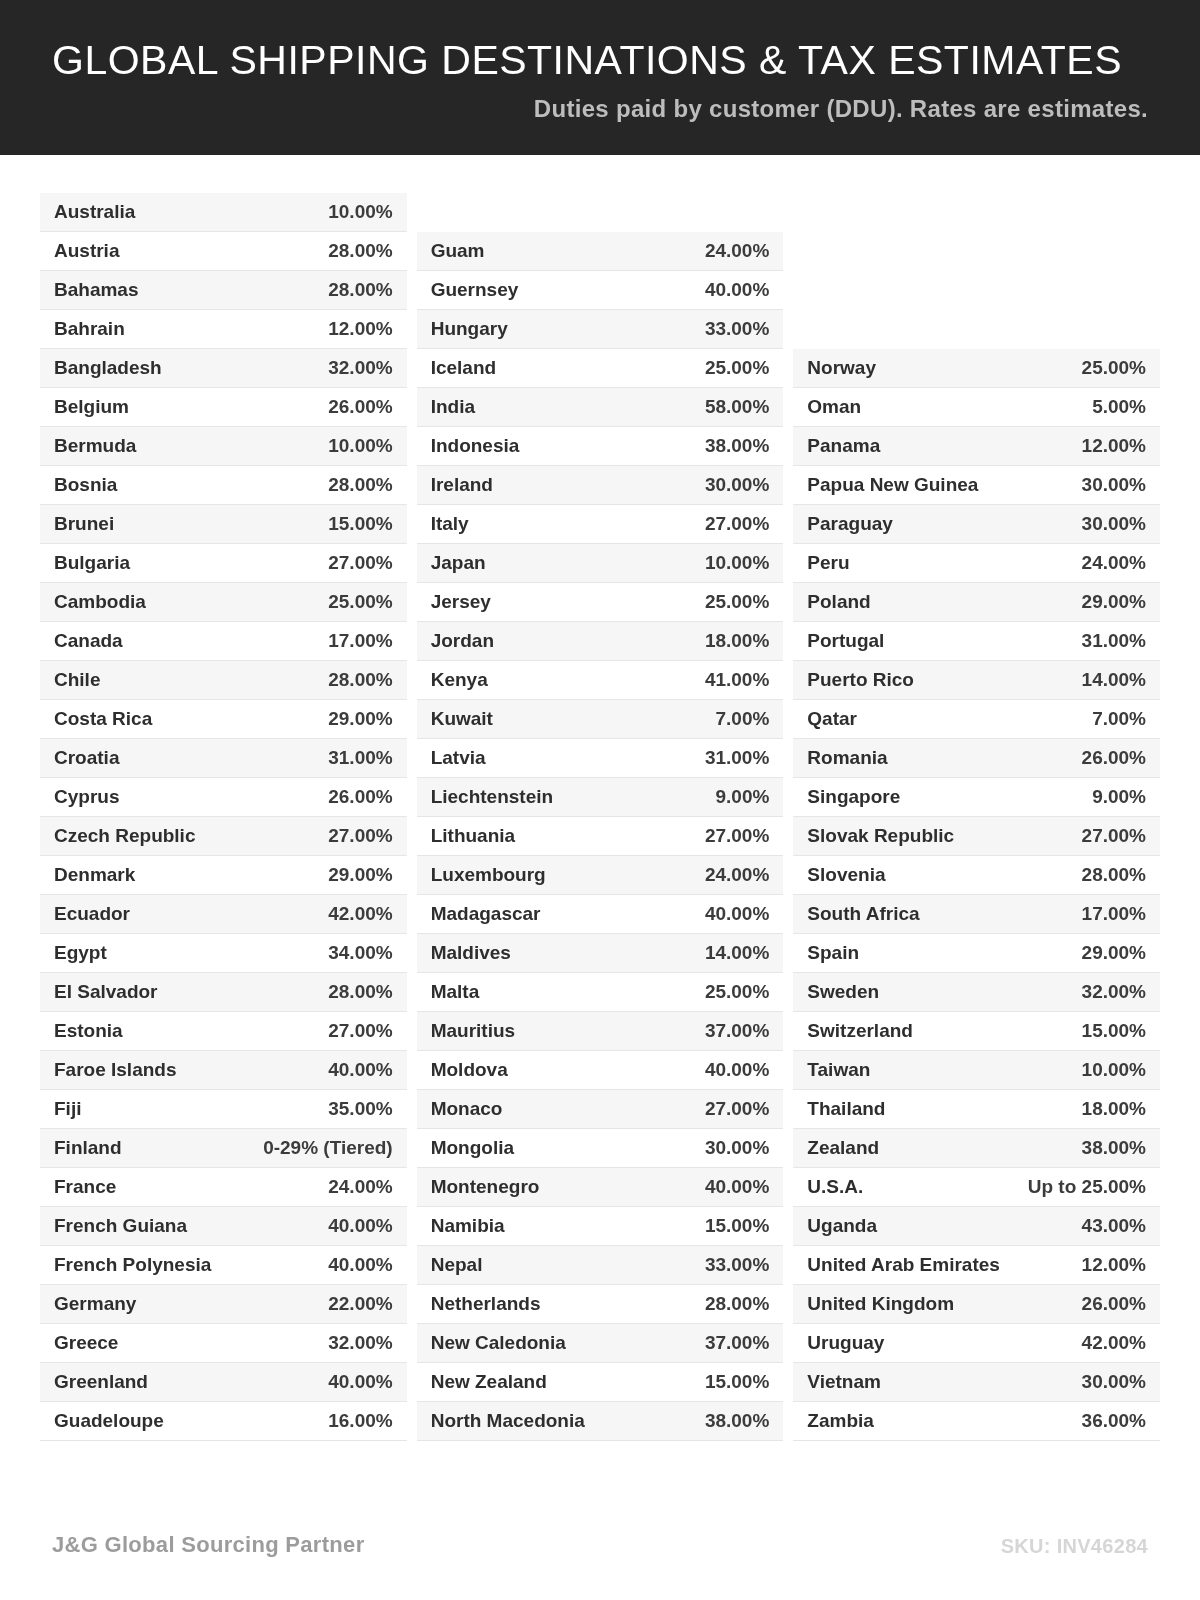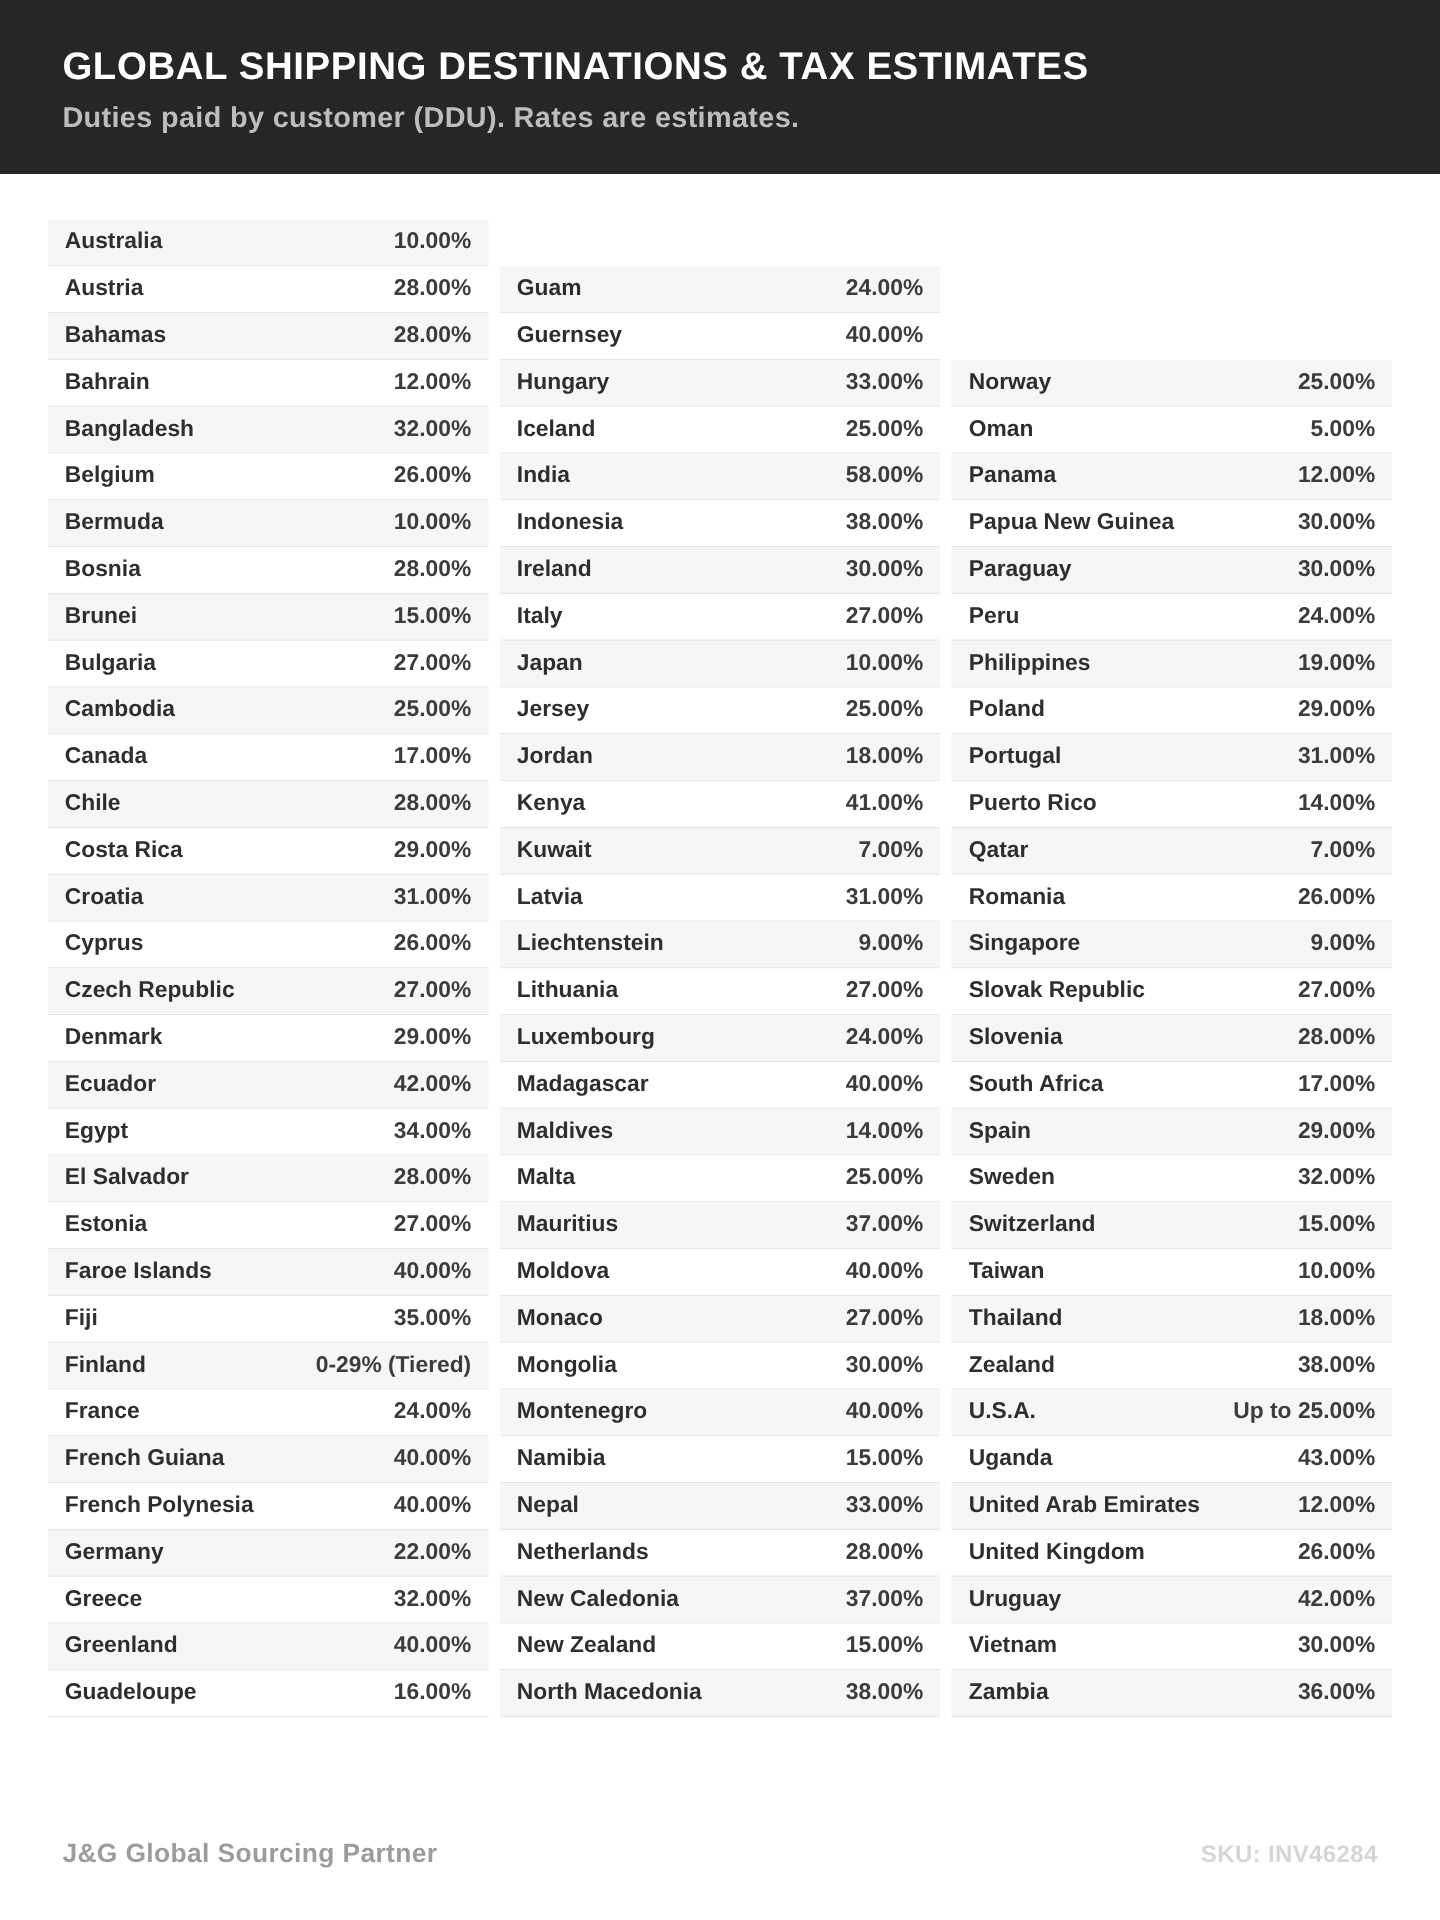"GLOBAL SHIPPING DESTINATIONS & TAX" .header .title { font-size: 32px -> 41px; font-weight: bold -> normal }
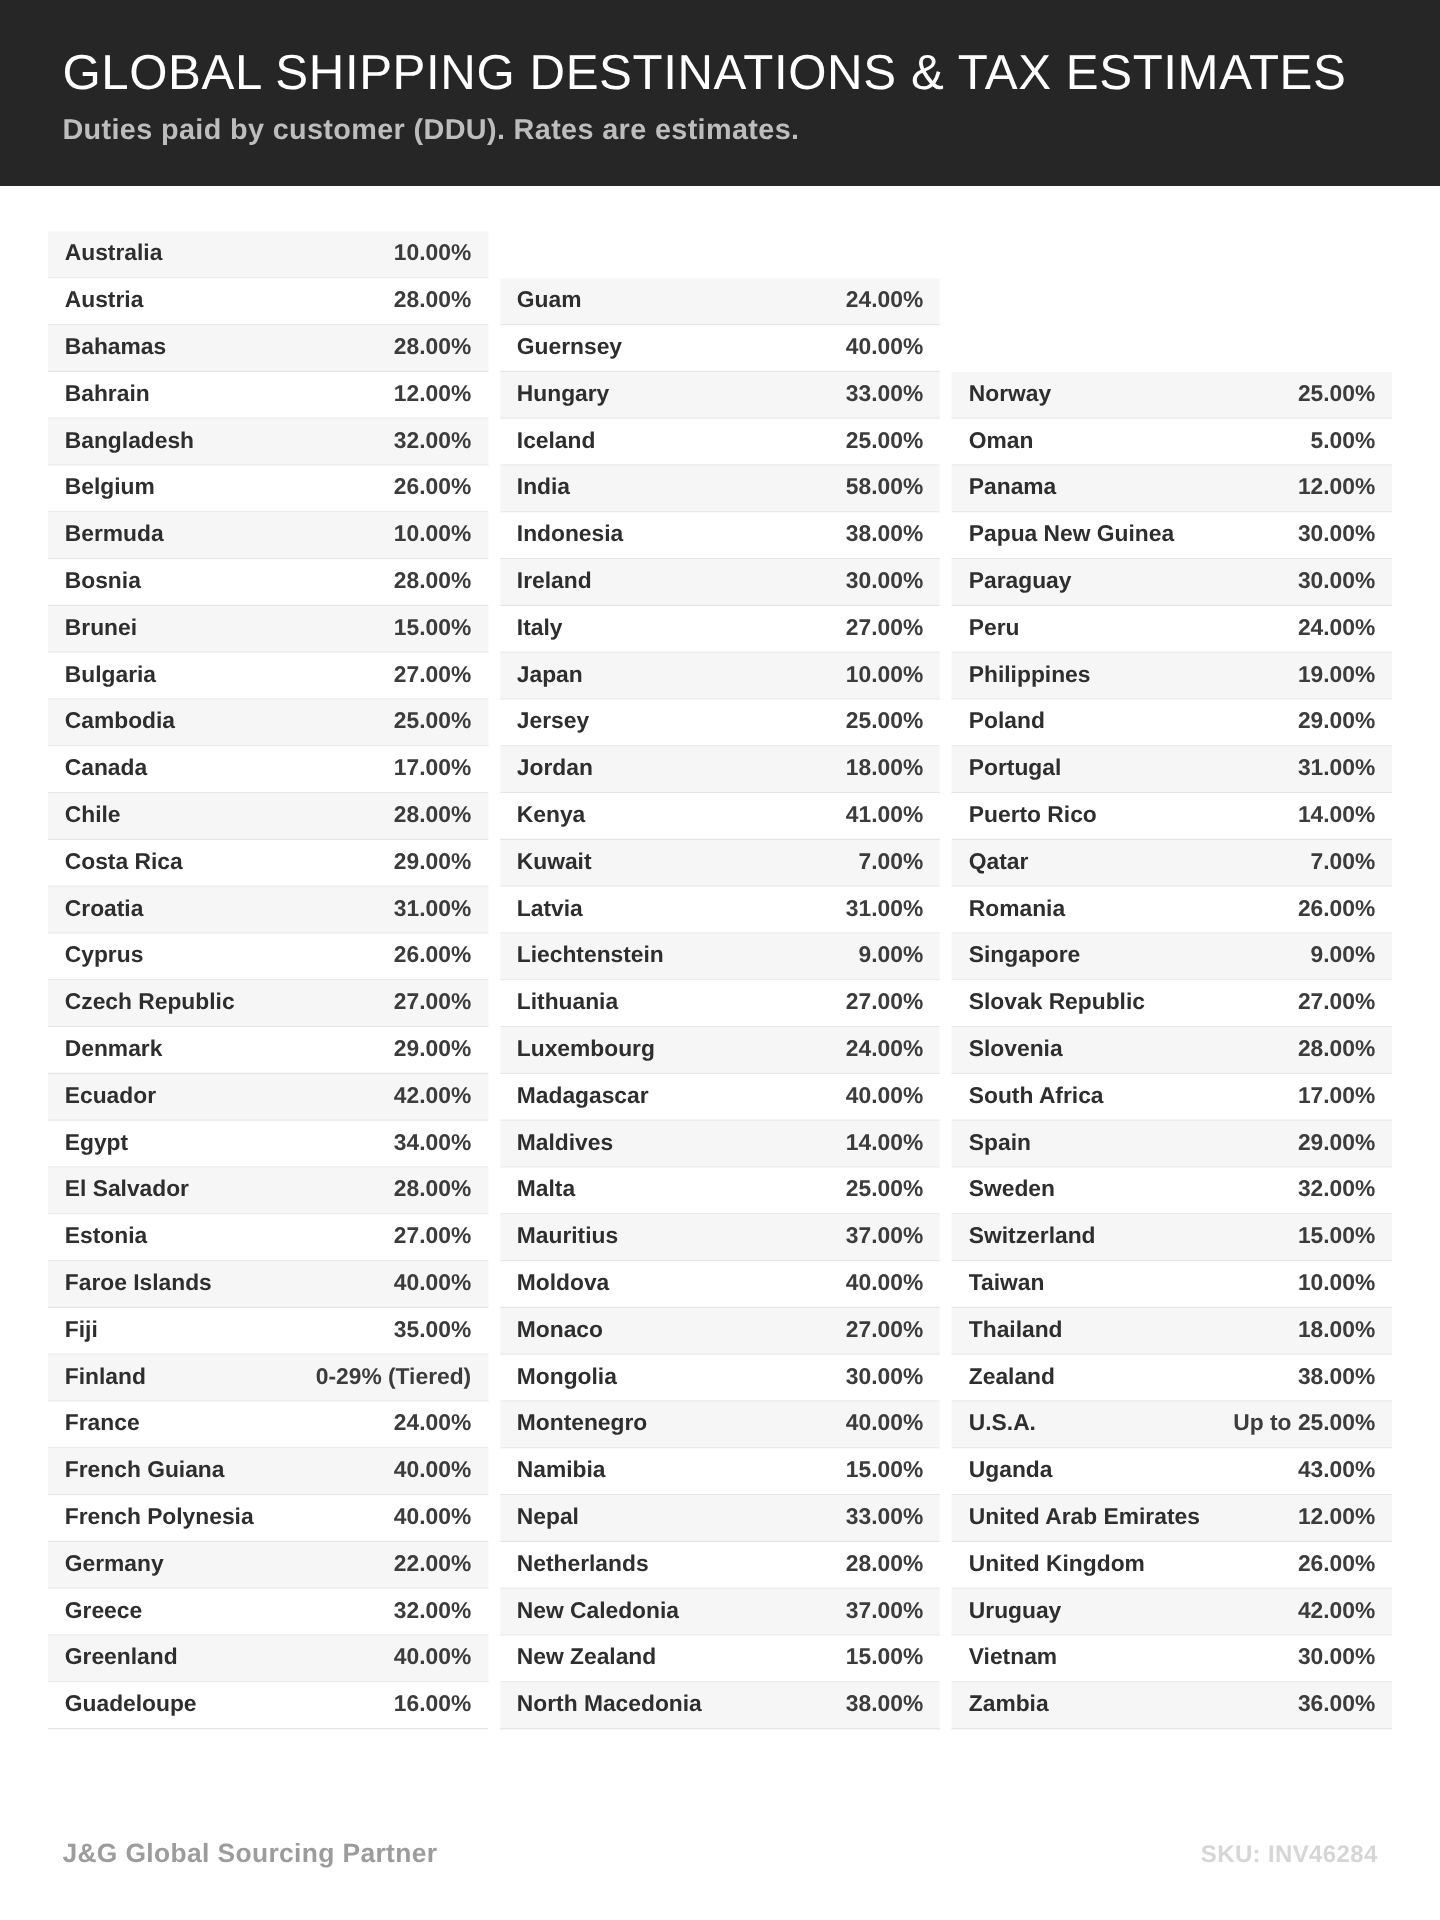"Duties paid by customer (DDU)." .header .subtitle { text-align: none -> right }
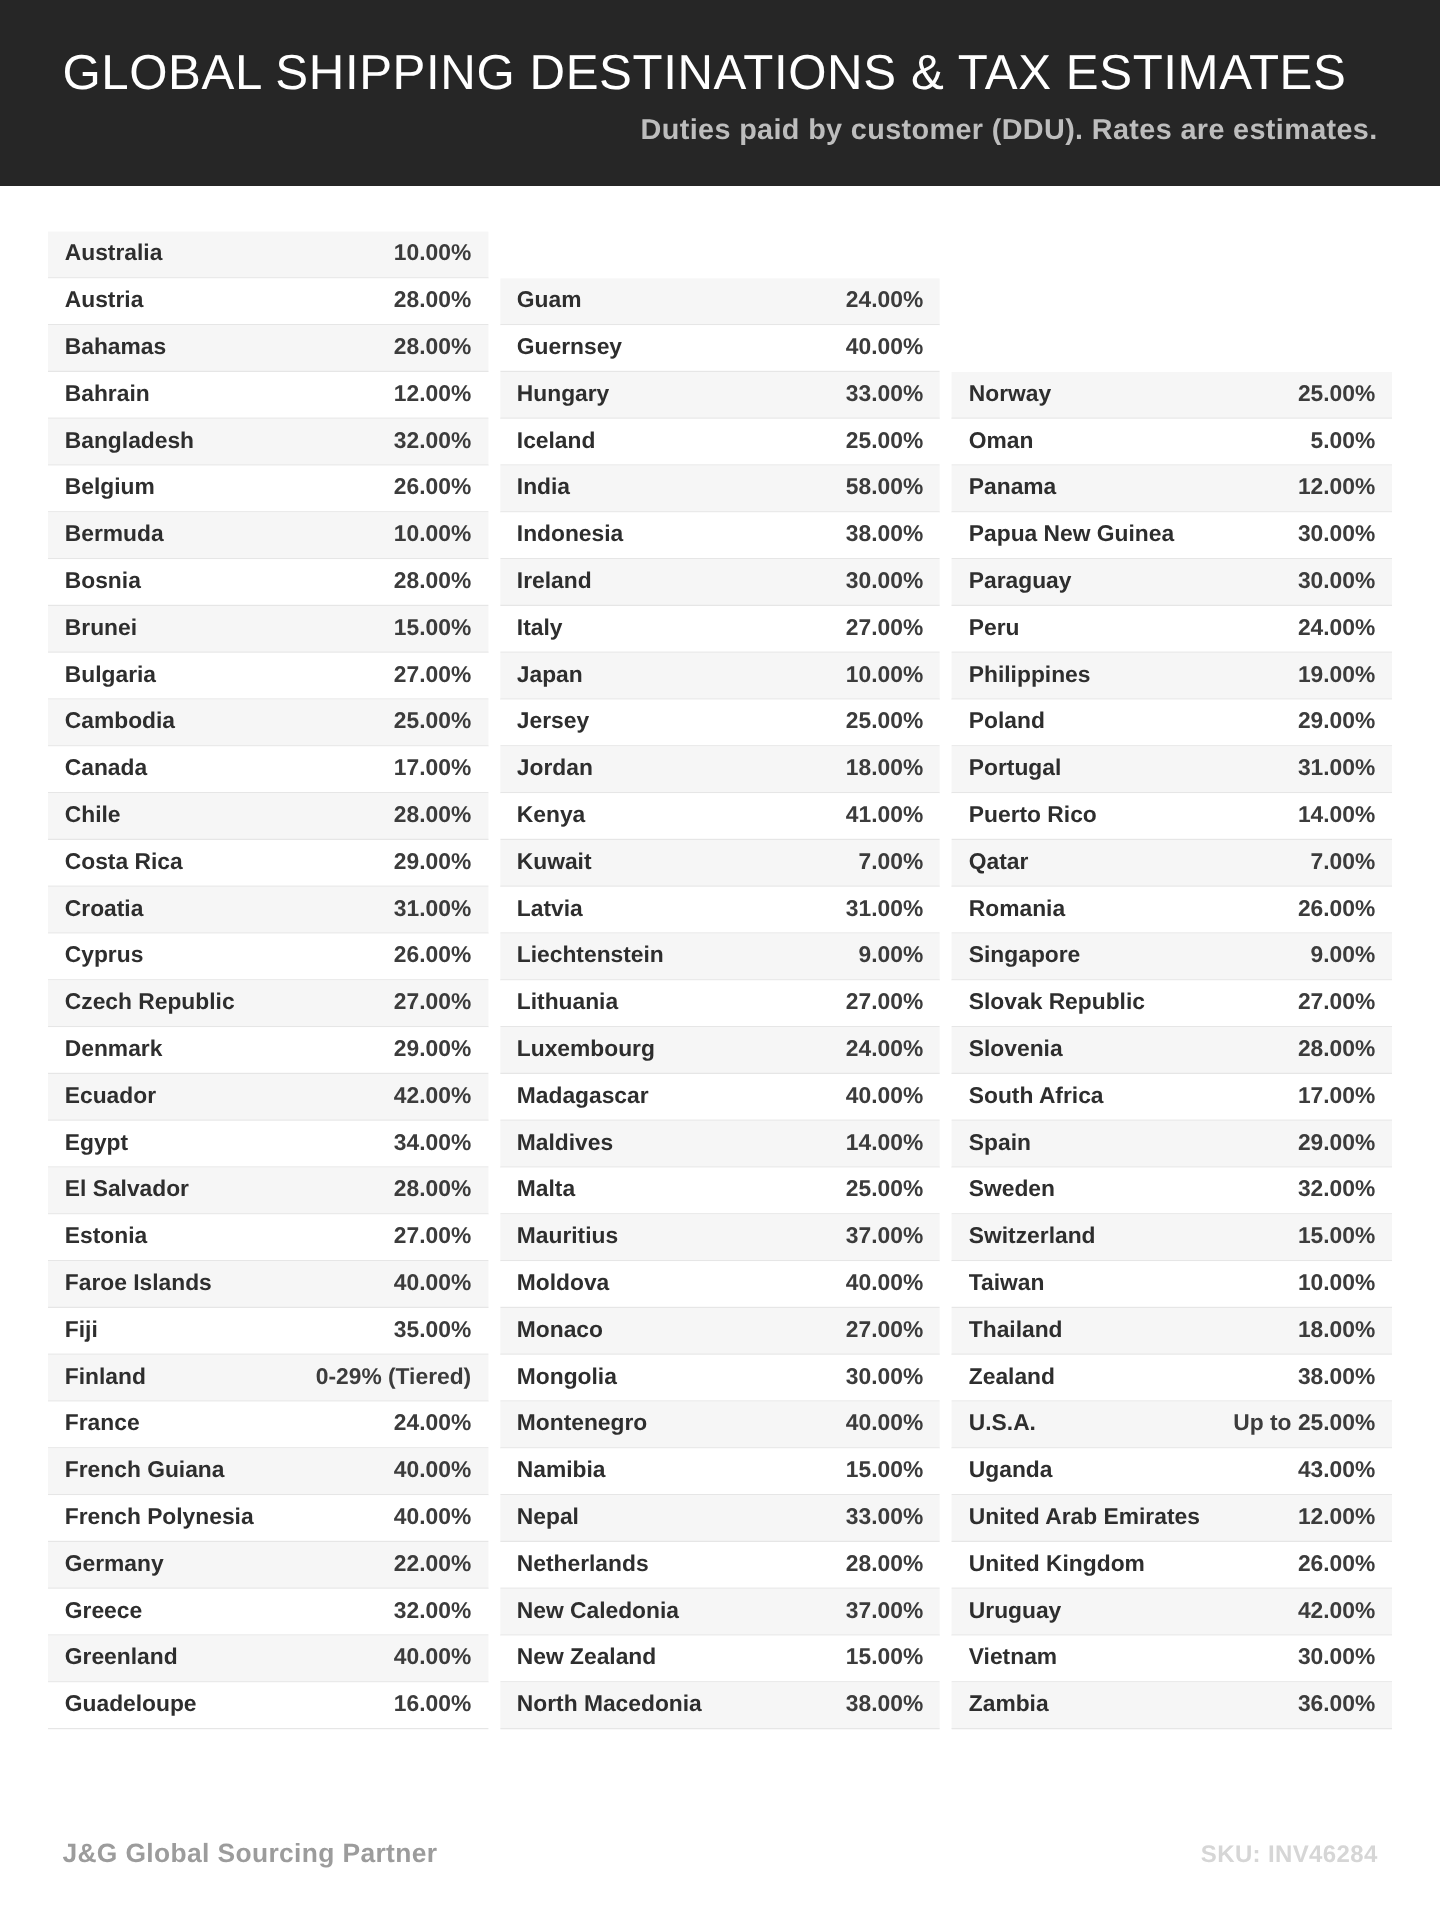"Philippines" div.row { html: <div> <span>Philippines</span> <span>19.00%</span> </div> -> none }
